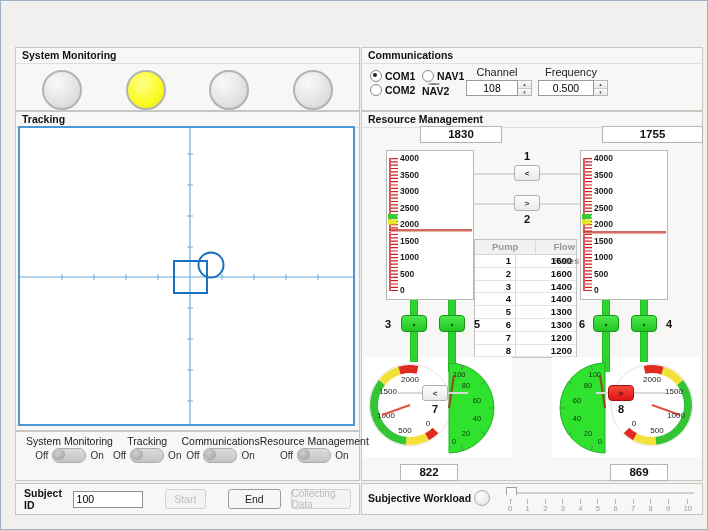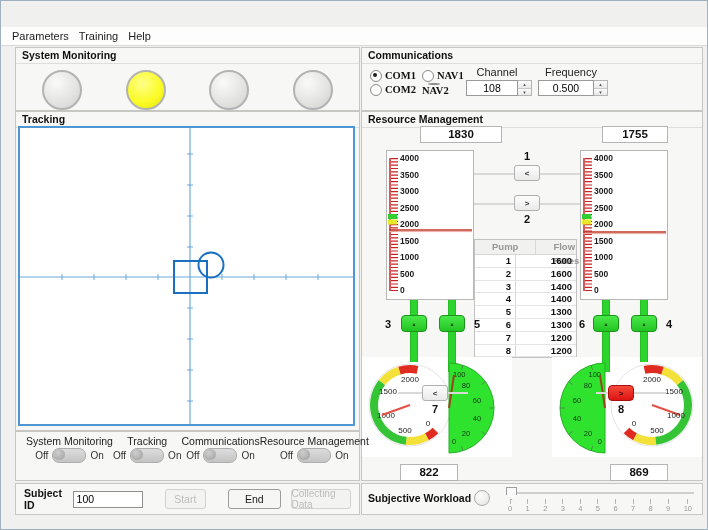"Parameters" div.menubar { html: <div> <span>Parameters</span> <span>Training</span> <span>Help</span> </div> -> none }
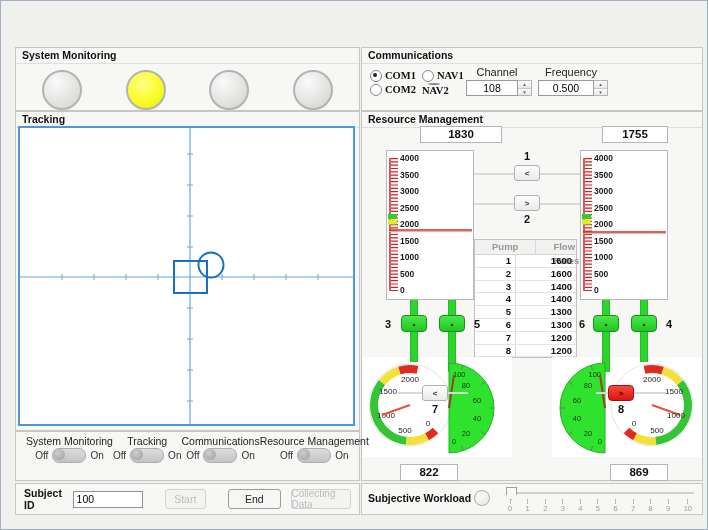"COM1" .radio { font-family: Liberation Serif, serif -> none }
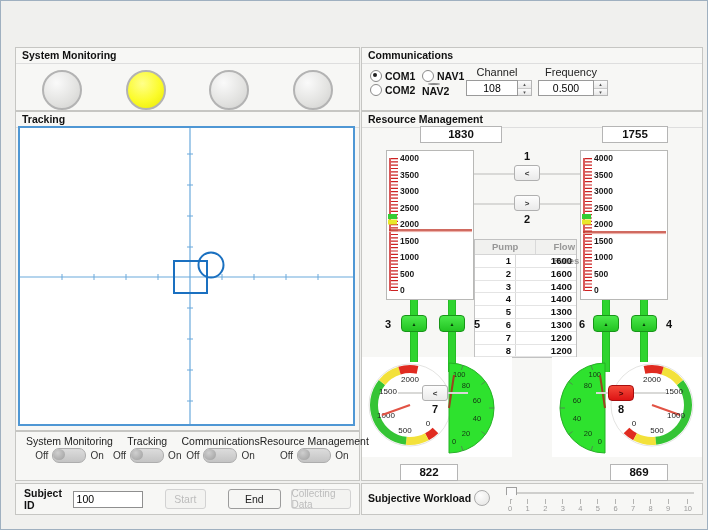"1755" div.readout { width: 66px -> 101px }
